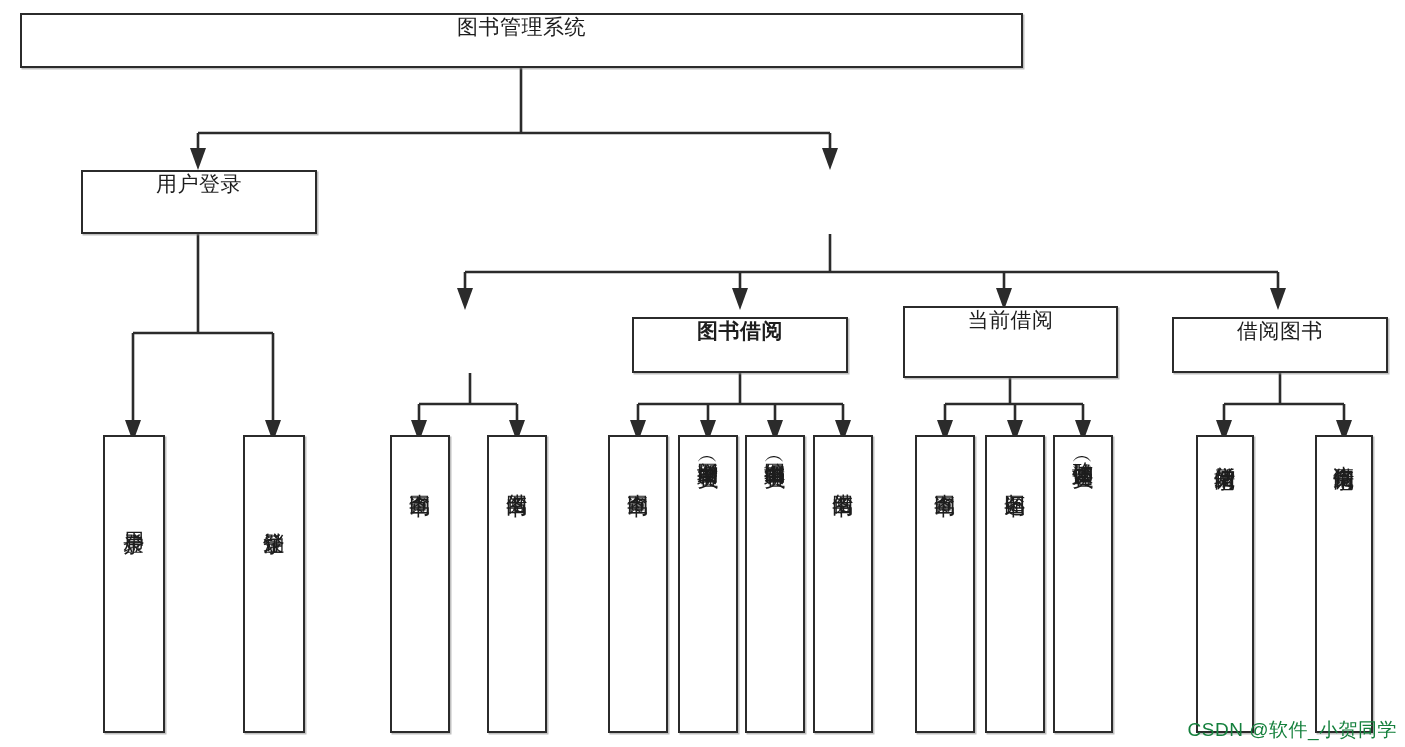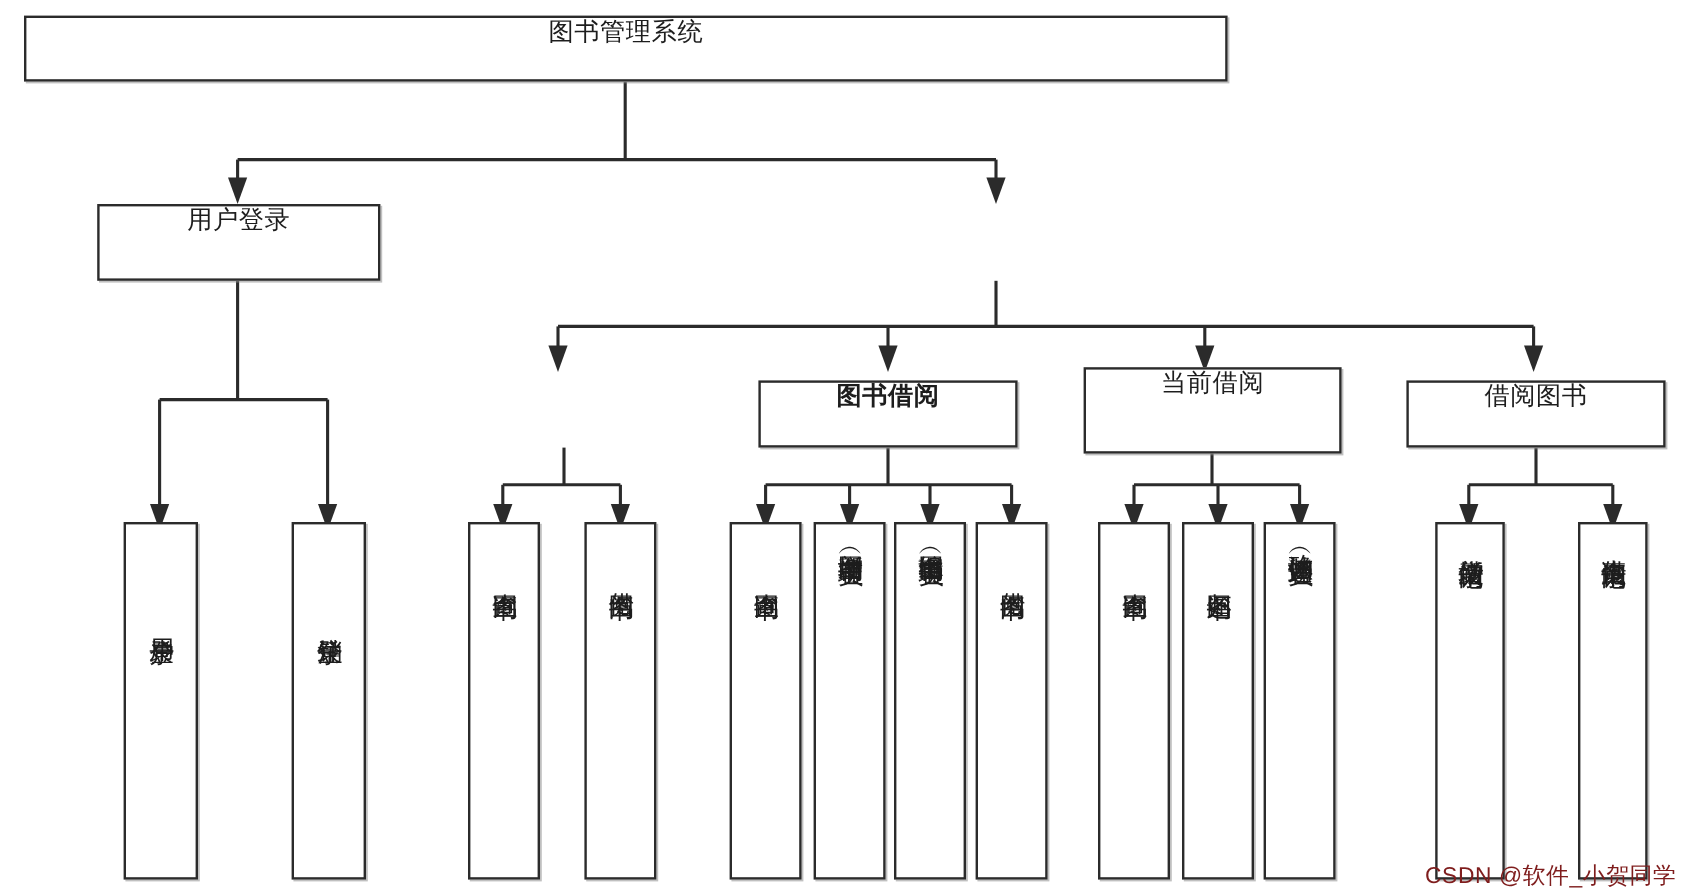"CSDN @软件_小贺同学" #watermark { color: #7f1d1d -> #15803d }
